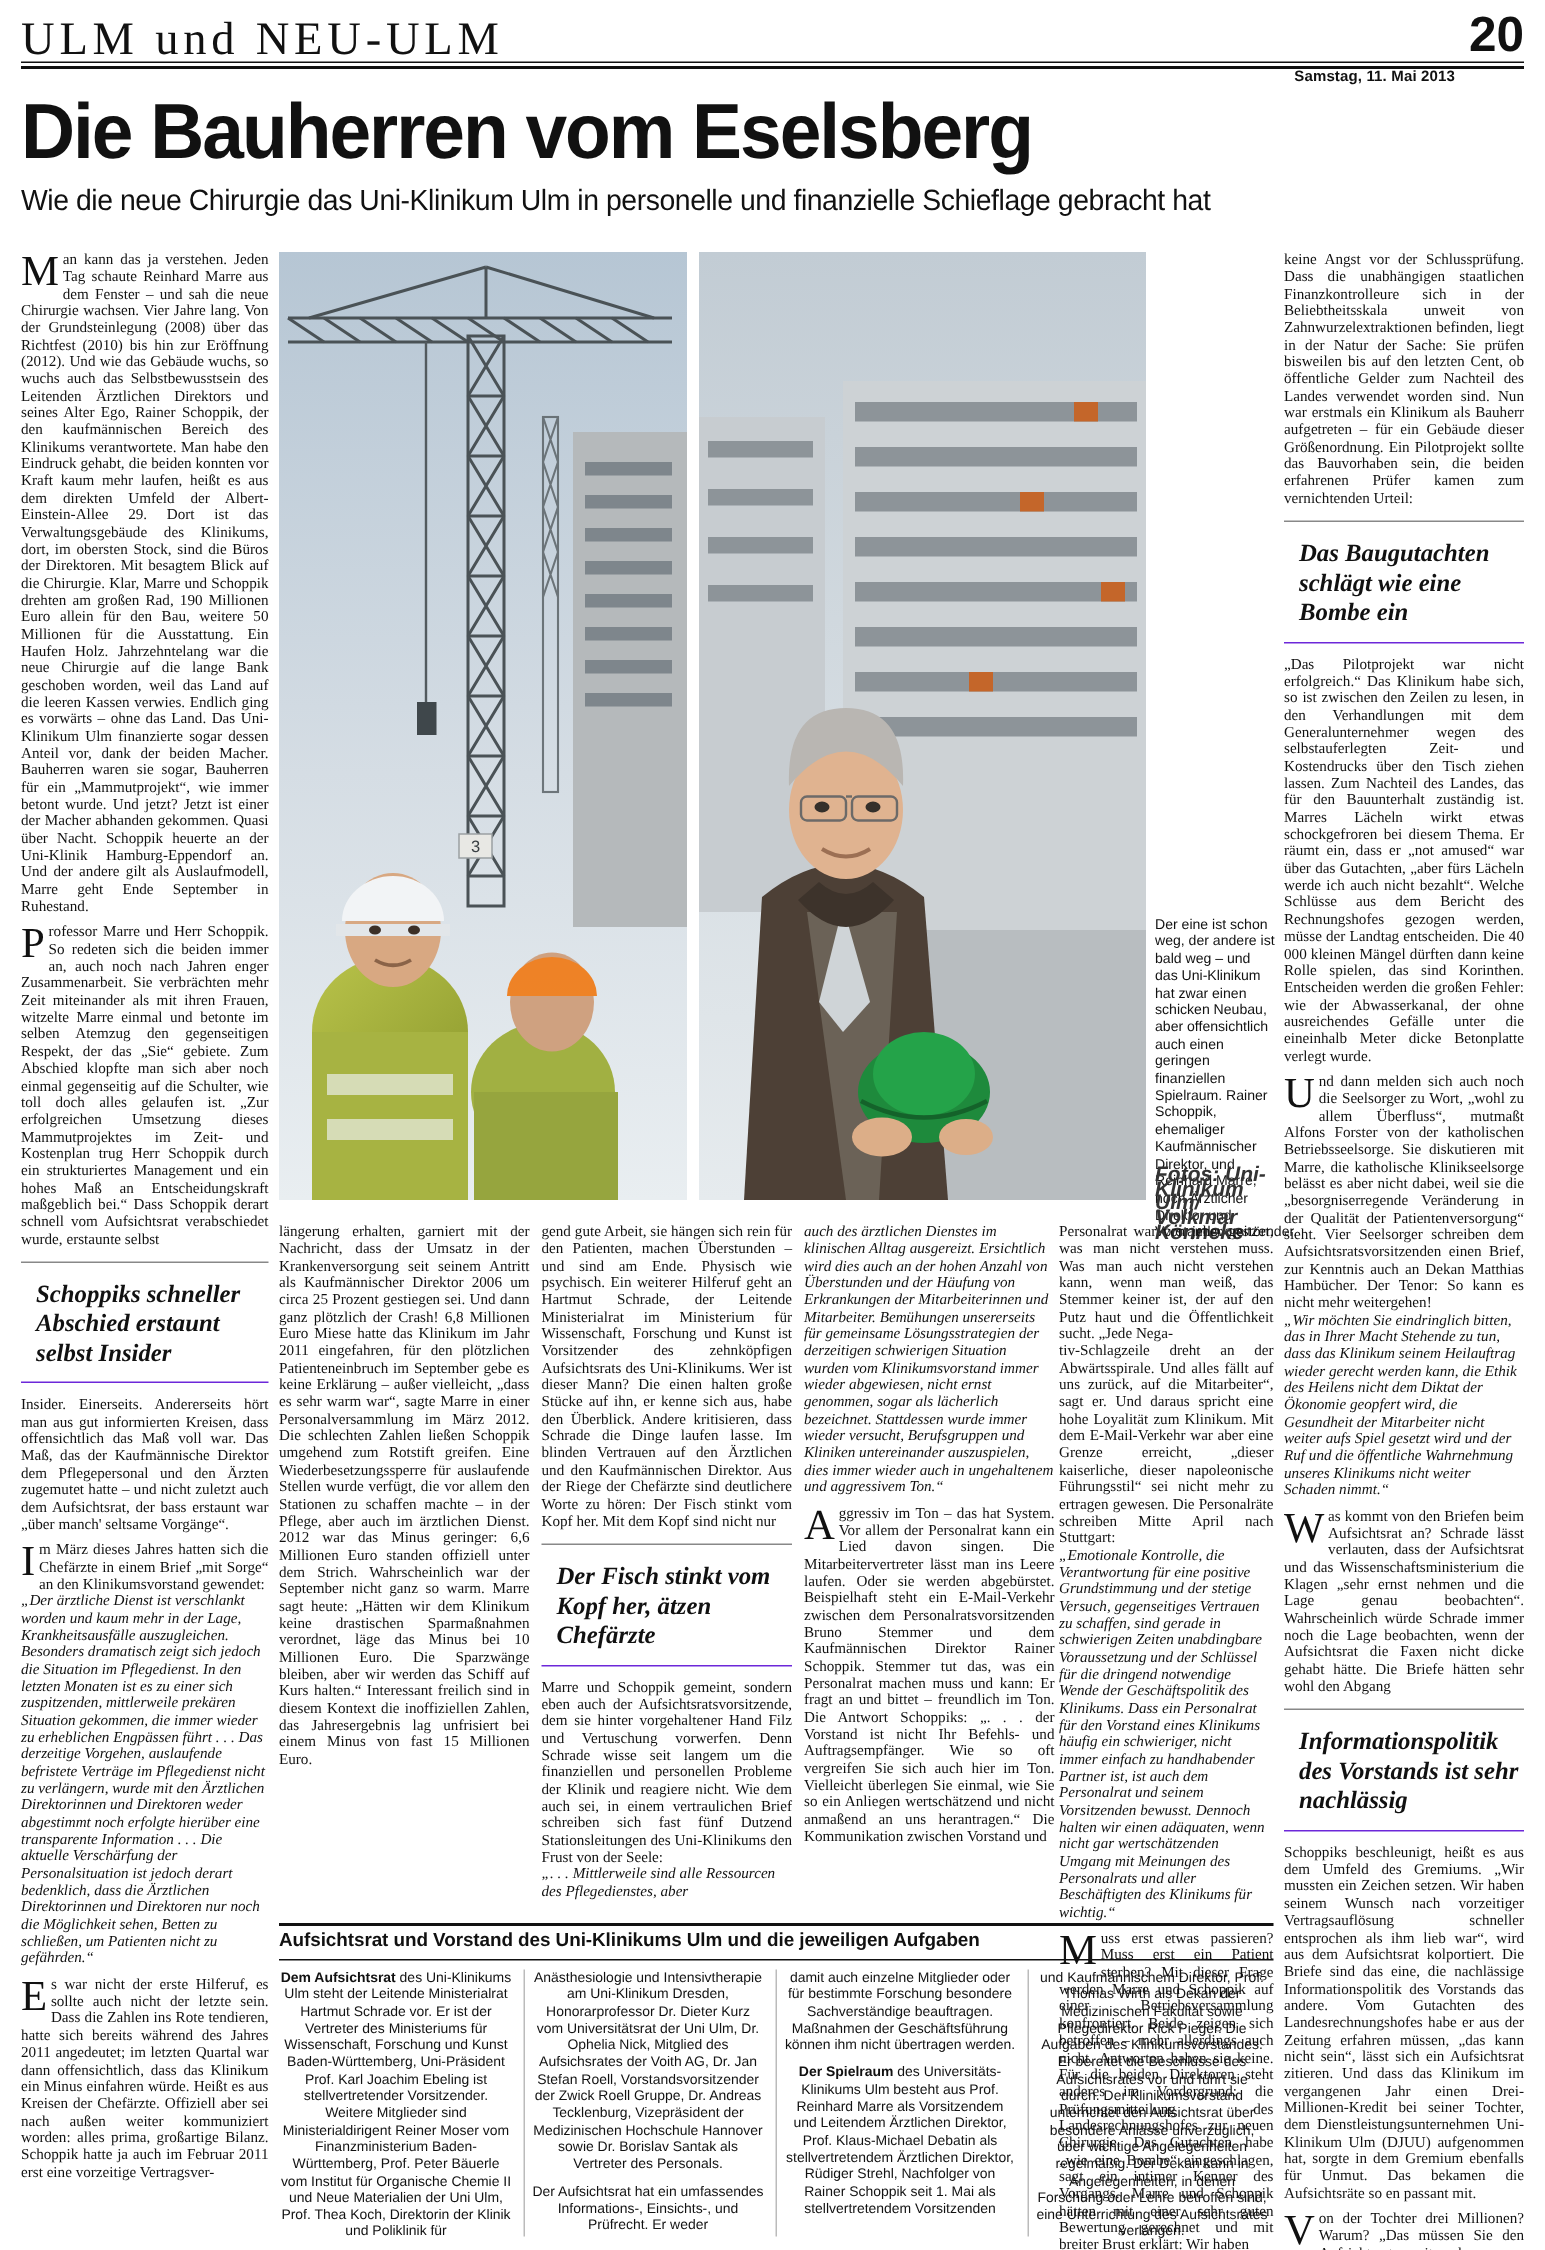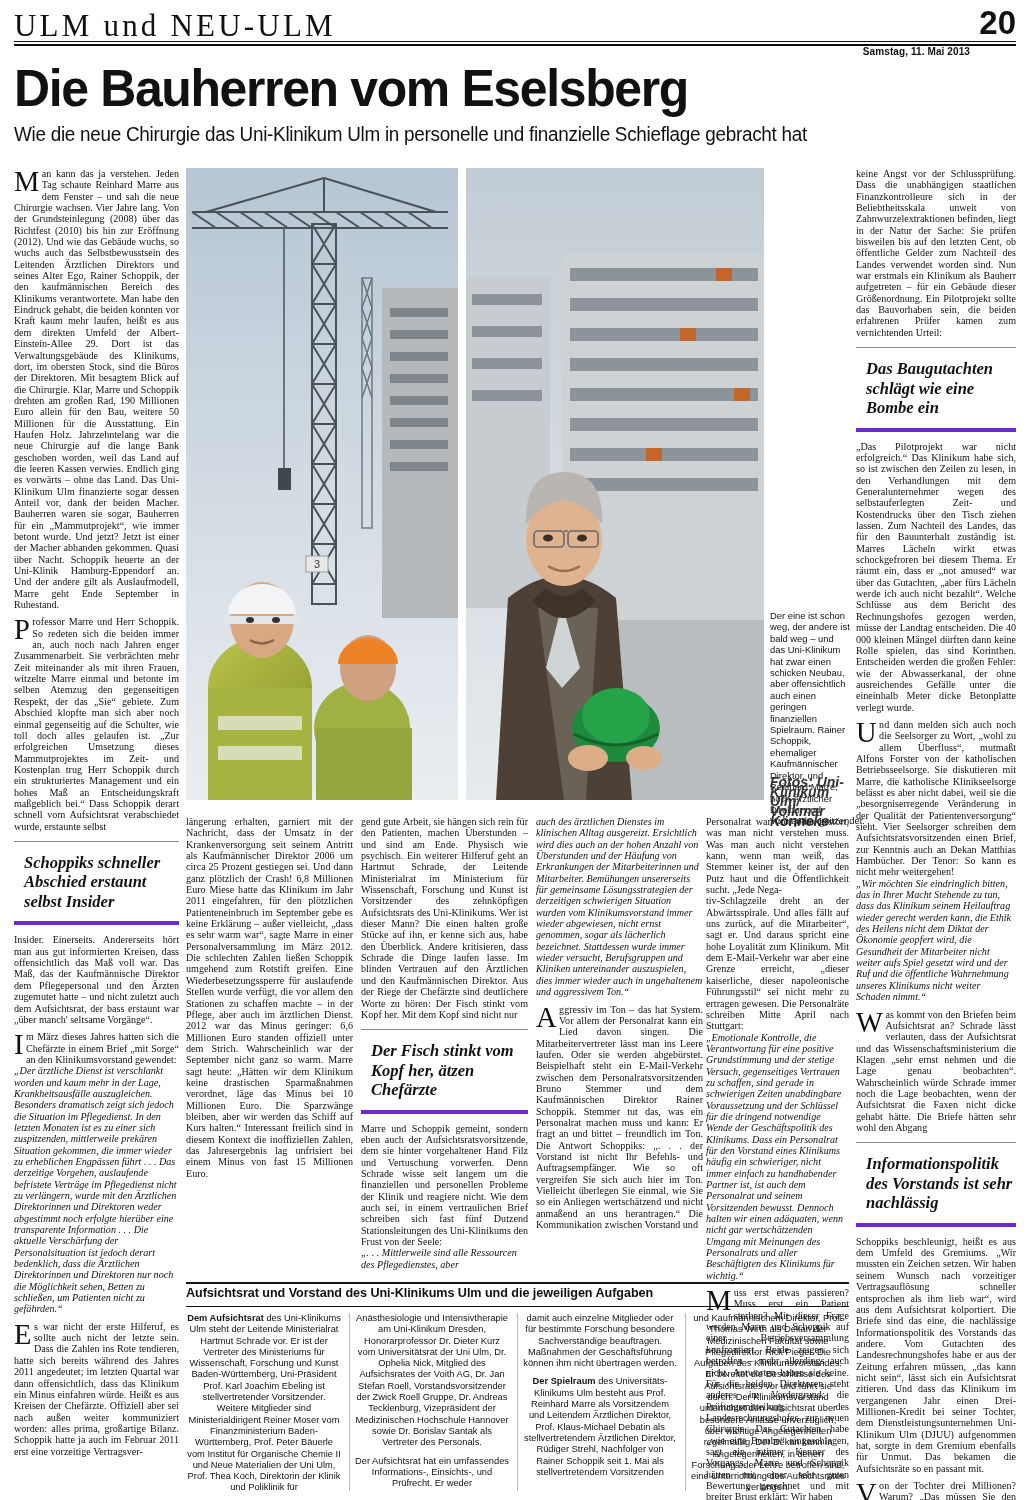"Das Baugutachten schlägt wie eine" .crosshead { border-bottom: 4px solid #6d28d9 -> 1px solid #6d28d9 }
